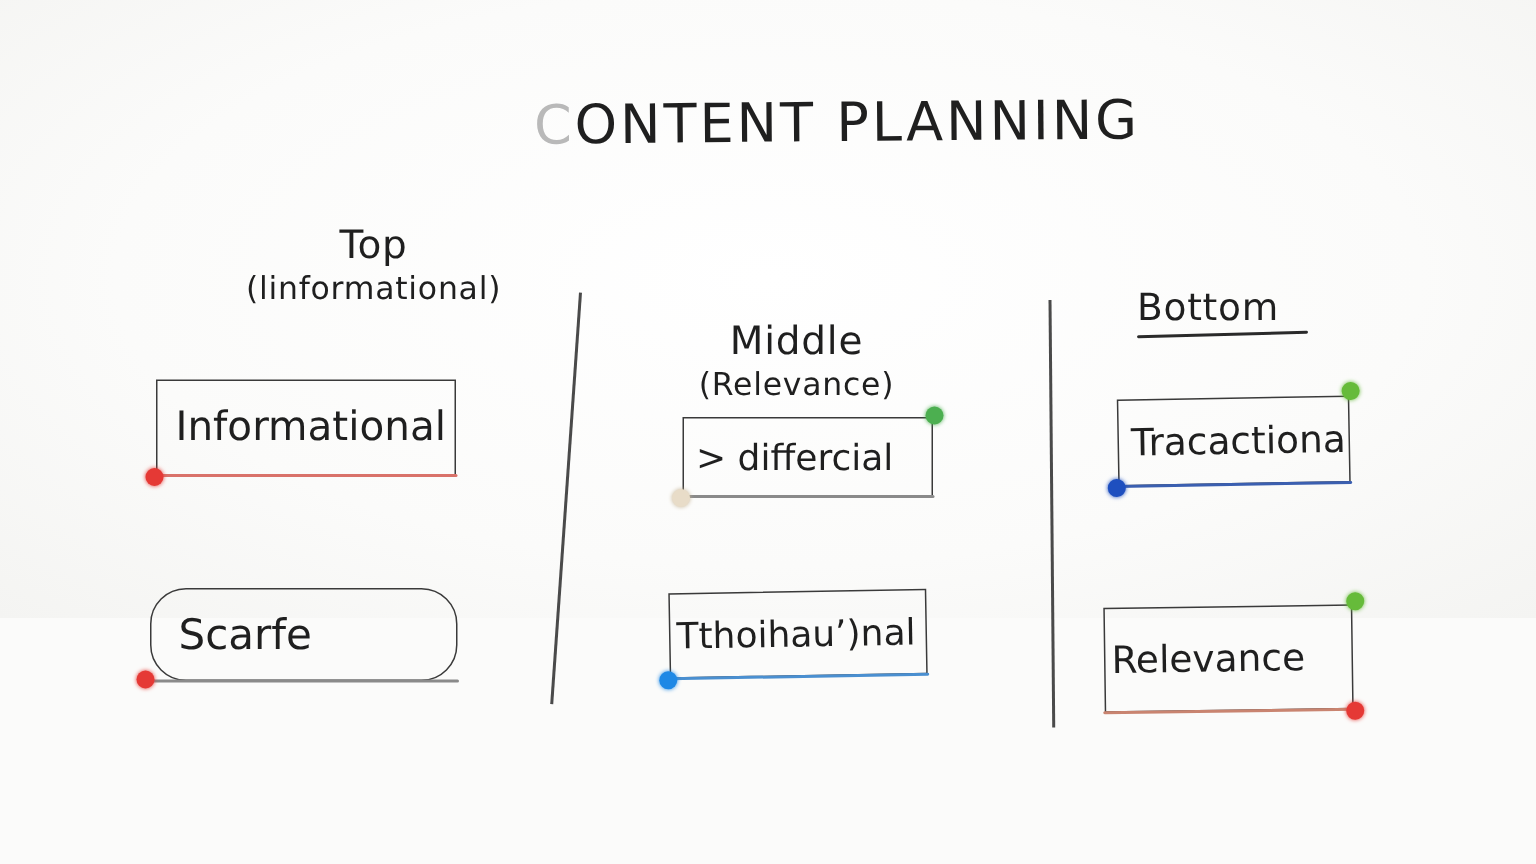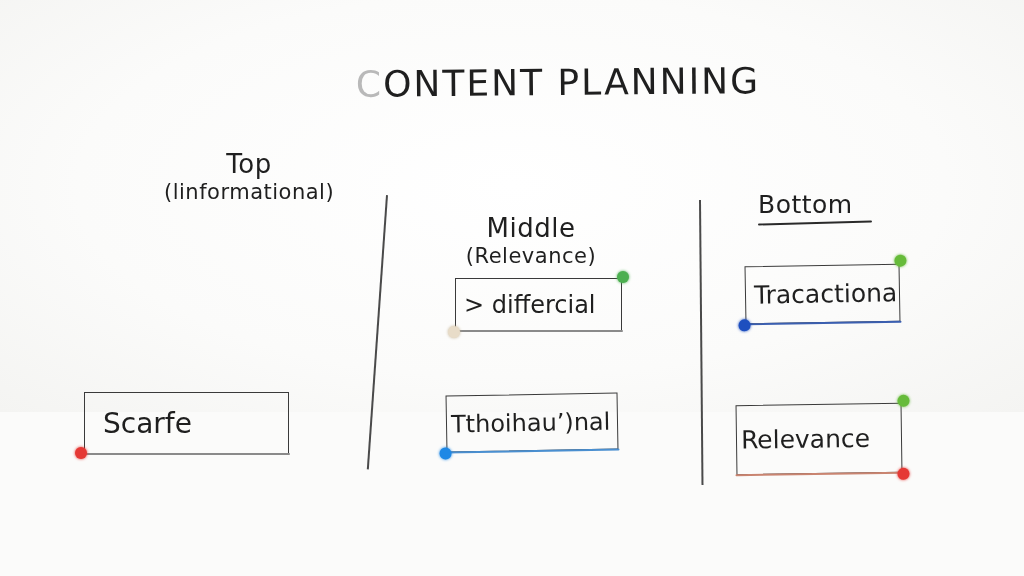"Informational" div.card { html: none -> <div> <span>Informational</span> <div></div> <div></div> </div> }
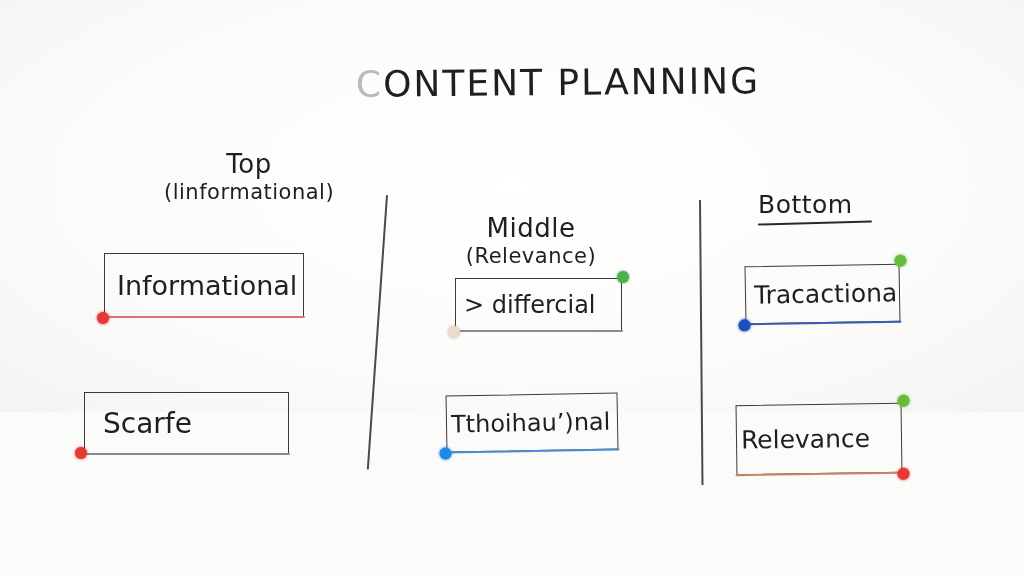"Scarfe" .c2 { border-radius: none -> 24px; left: 84px -> 100px }
